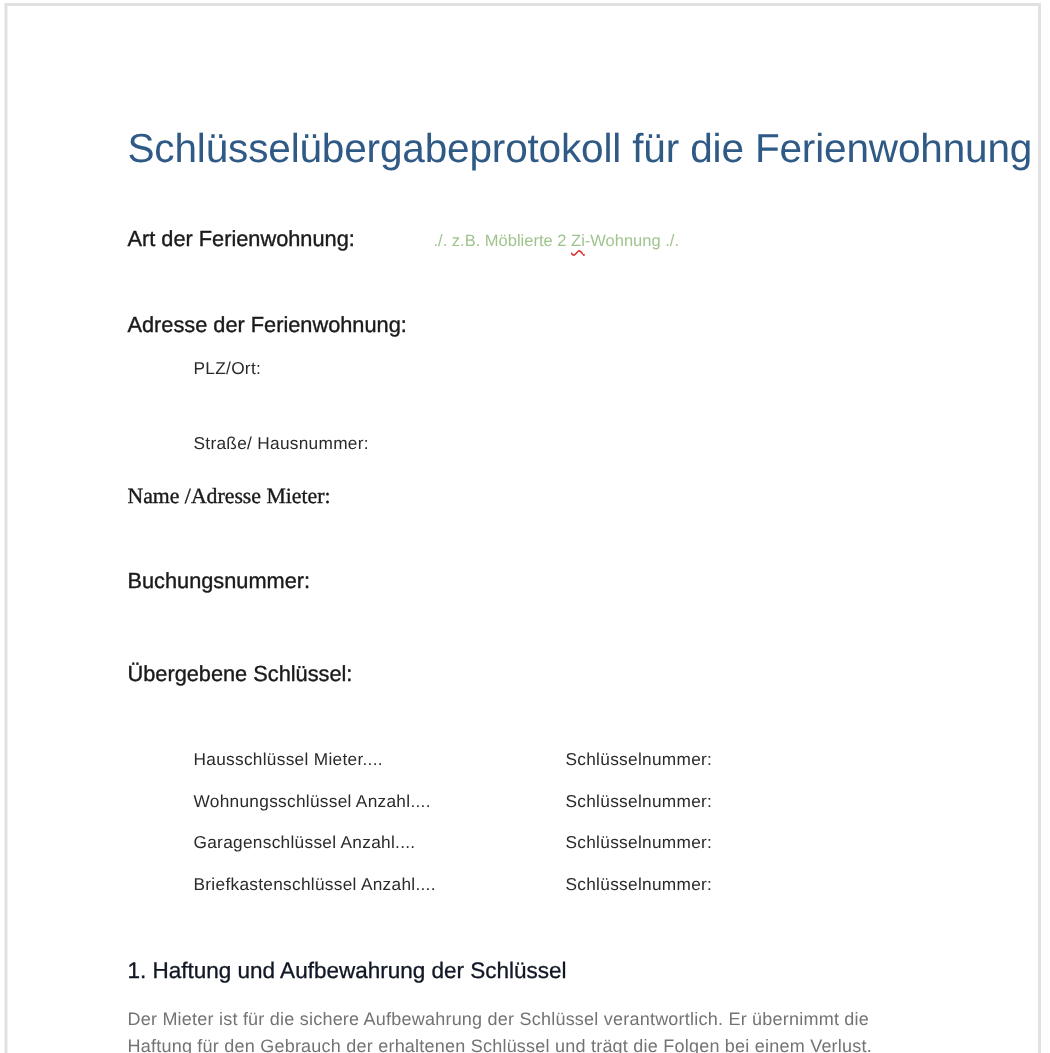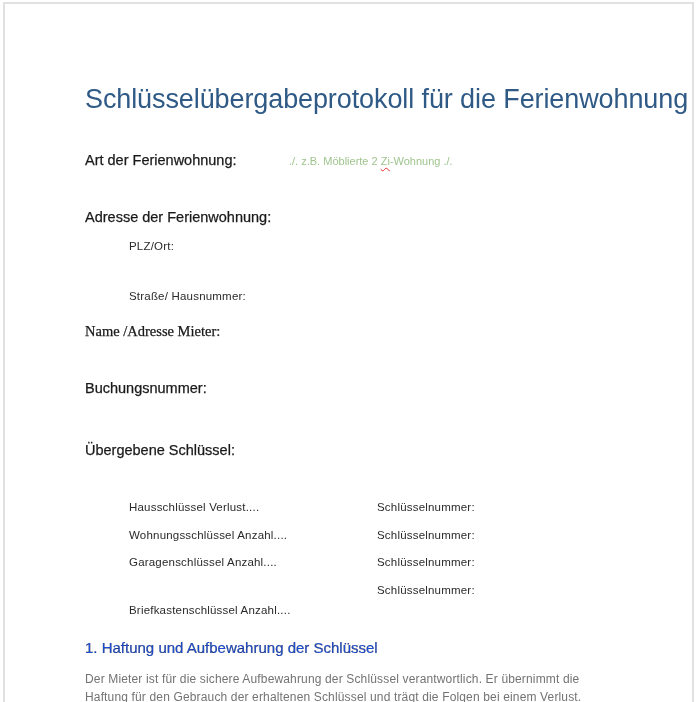"Hausschlüssel Verlust...." div.abs { text: Verlust -> Mieter }
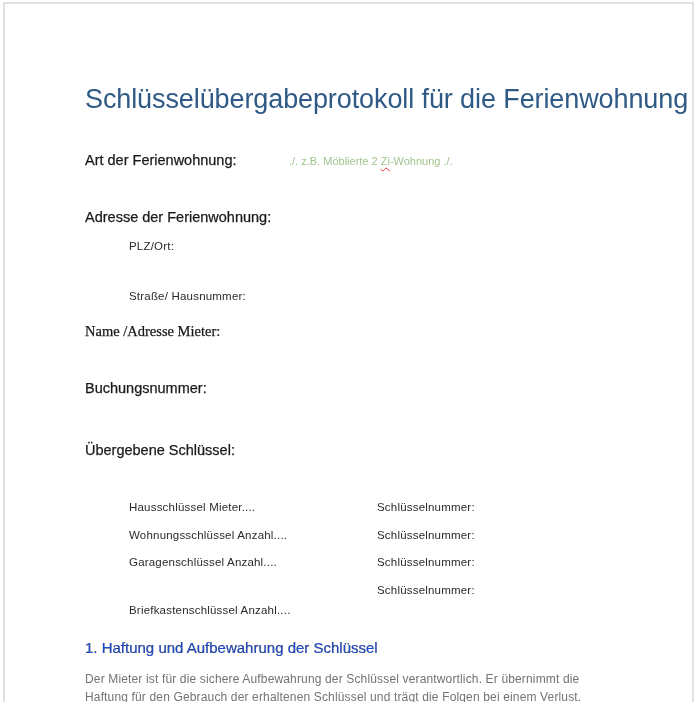"Briefkastenschlüssel Anzahl...." div.abs { top: 604px -> 584px }
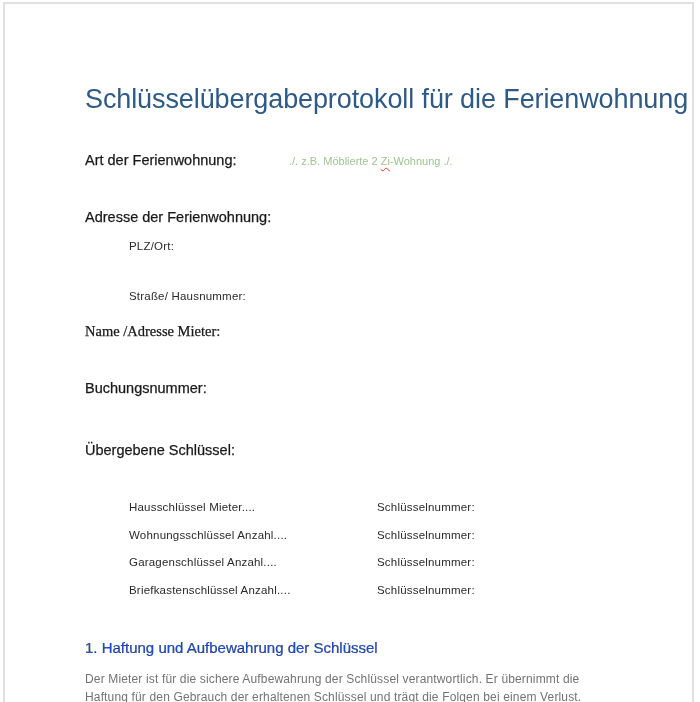"1. Haftung und Aufbewahrung der" .section-h { color: #1d4ed8 -> #0f172a }
